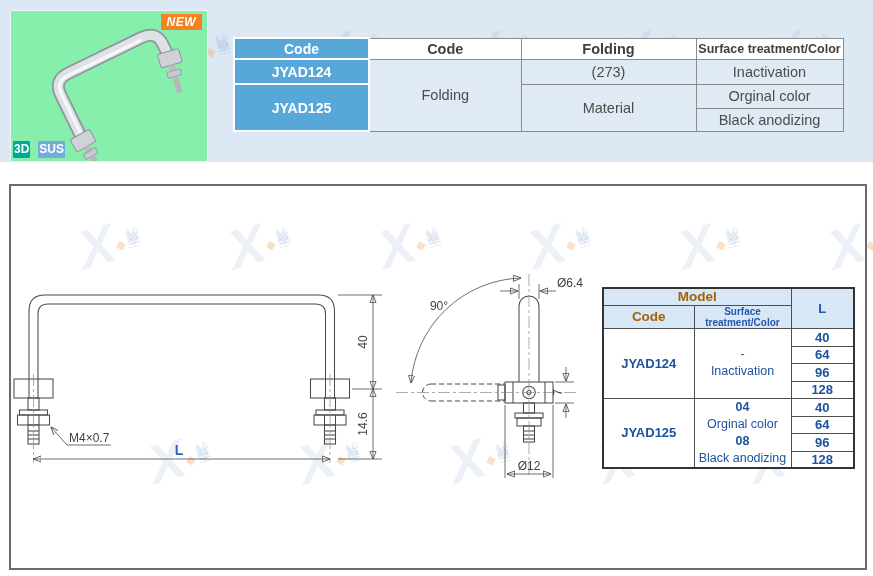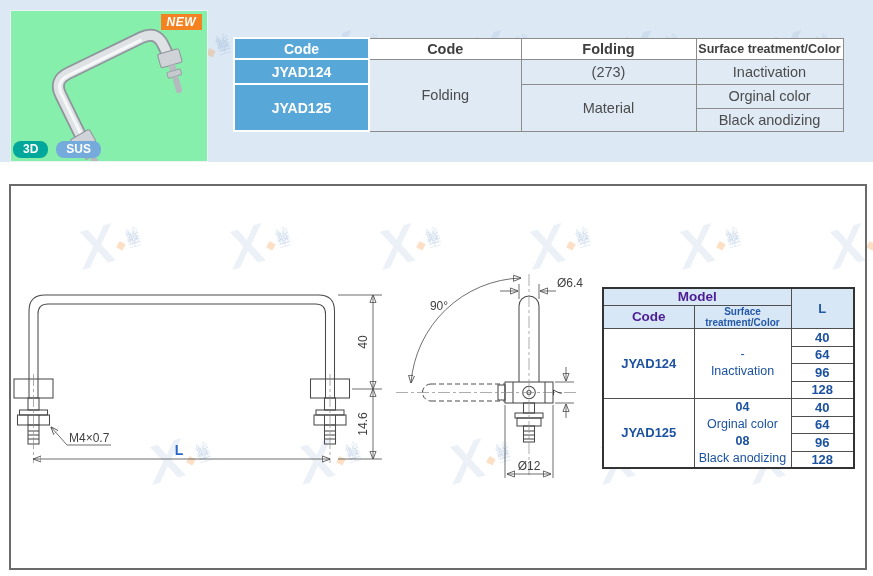"3D" .tag { border-radius: 8px -> 1px; padding: 1px 10px -> 1px 1px }
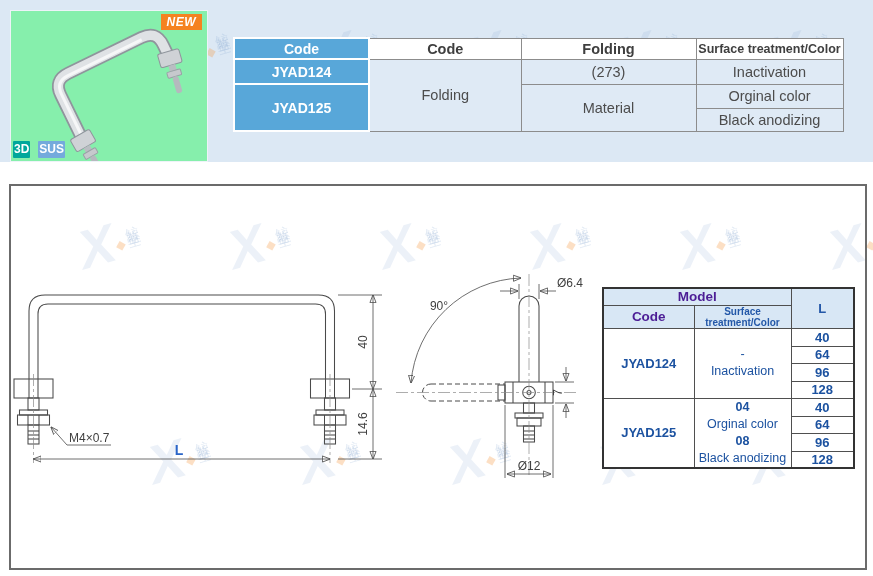"Model" .h-model,.h-code { color: #4c1d95 -> #a16207 }
